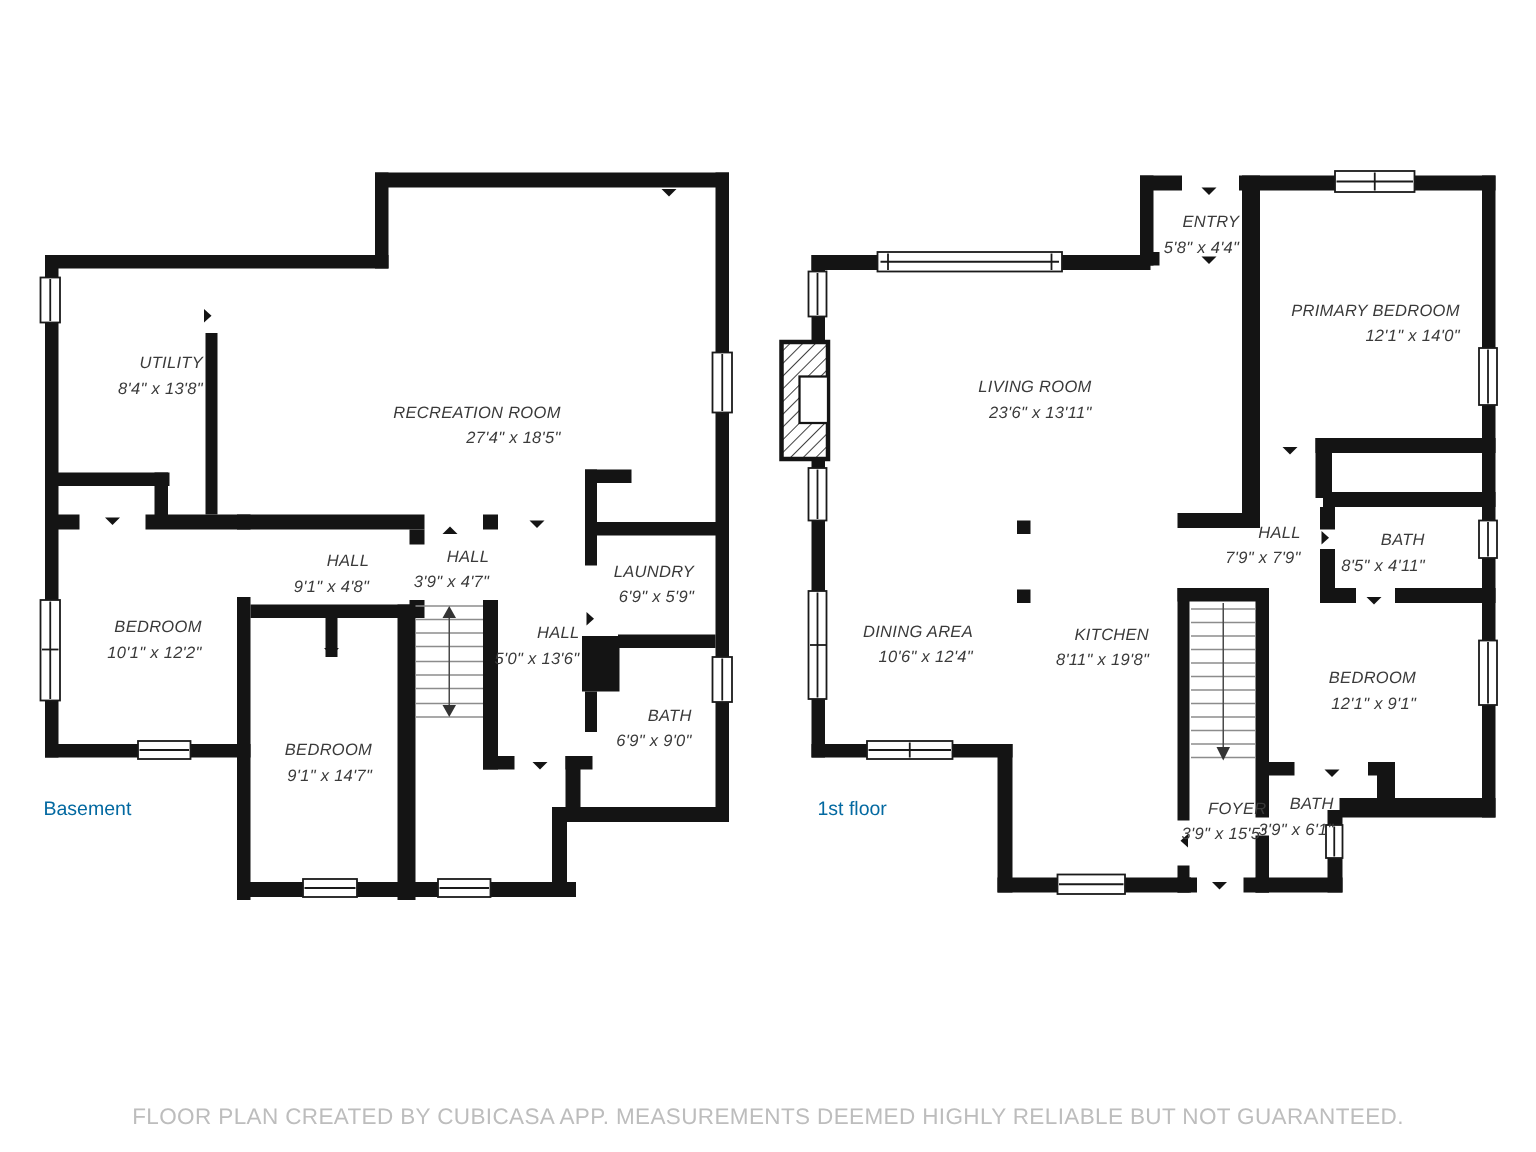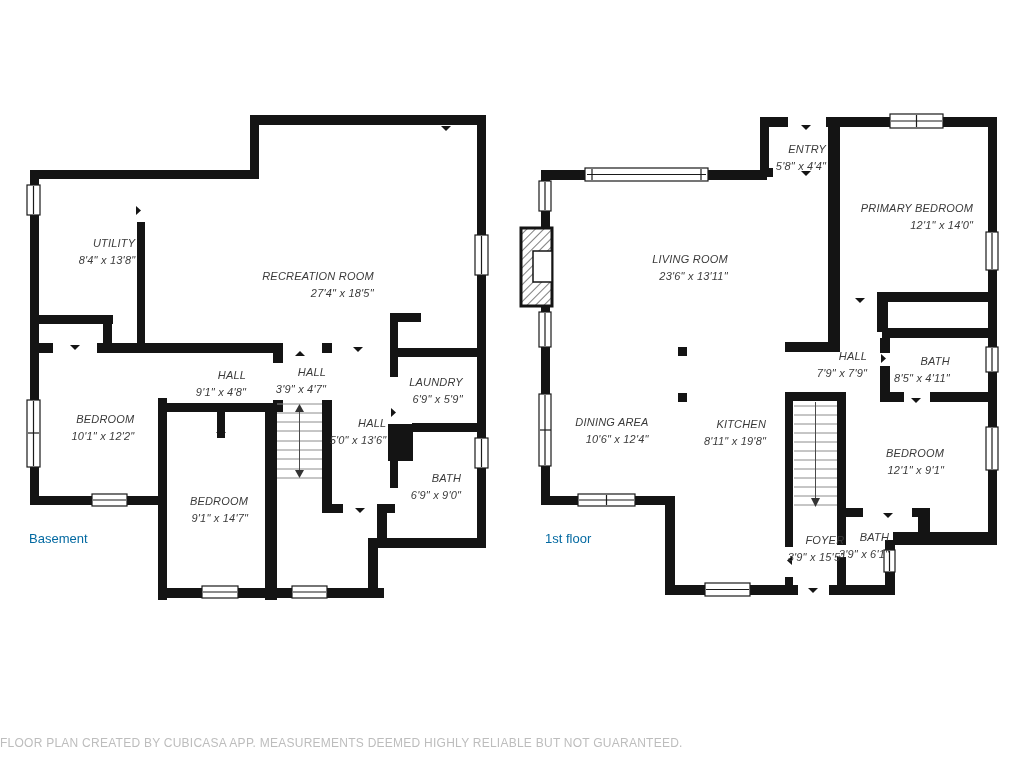"FLOOR PLAN CREATED BY CUBICASA" .footer-note { font-size: 12px -> 15px; text-align: left -> center }
